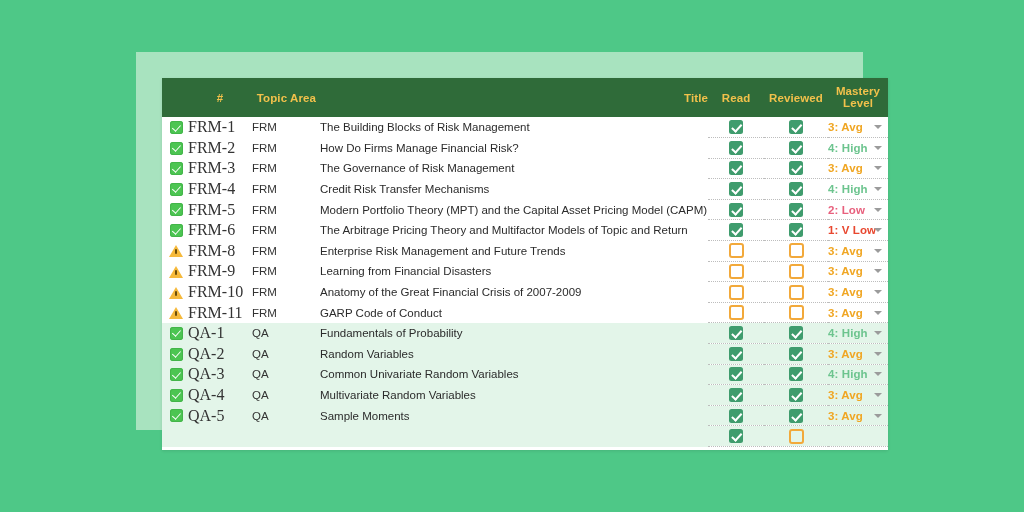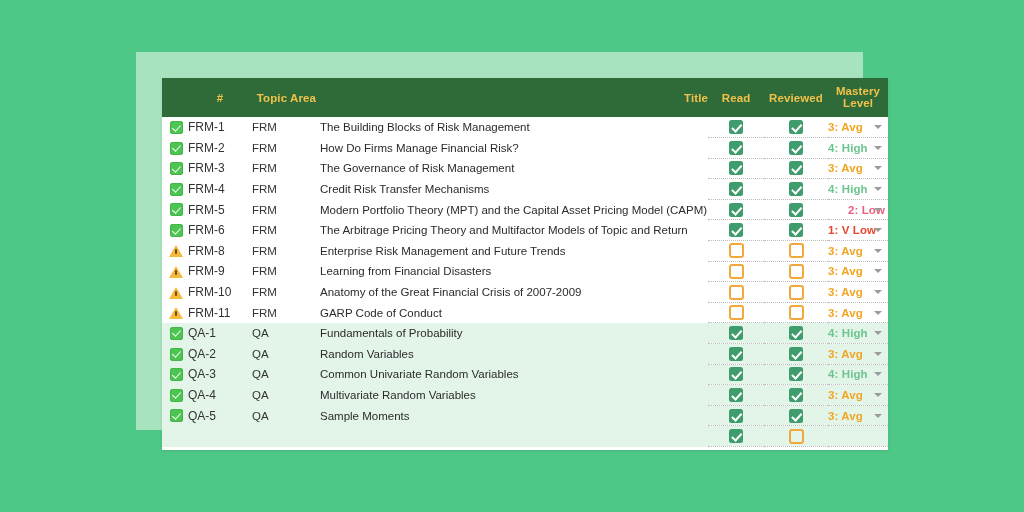"FRM-1" td.cell-num { font-family: none -> Liberation Serif, serif; font-size: 12px -> 16px }
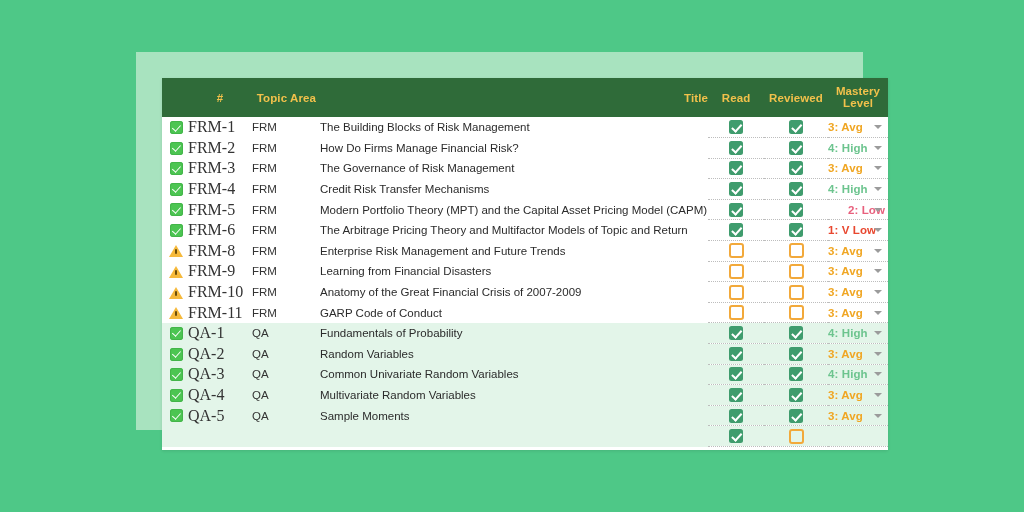"2: Low" .m-low { margin-left: 20px -> none }
